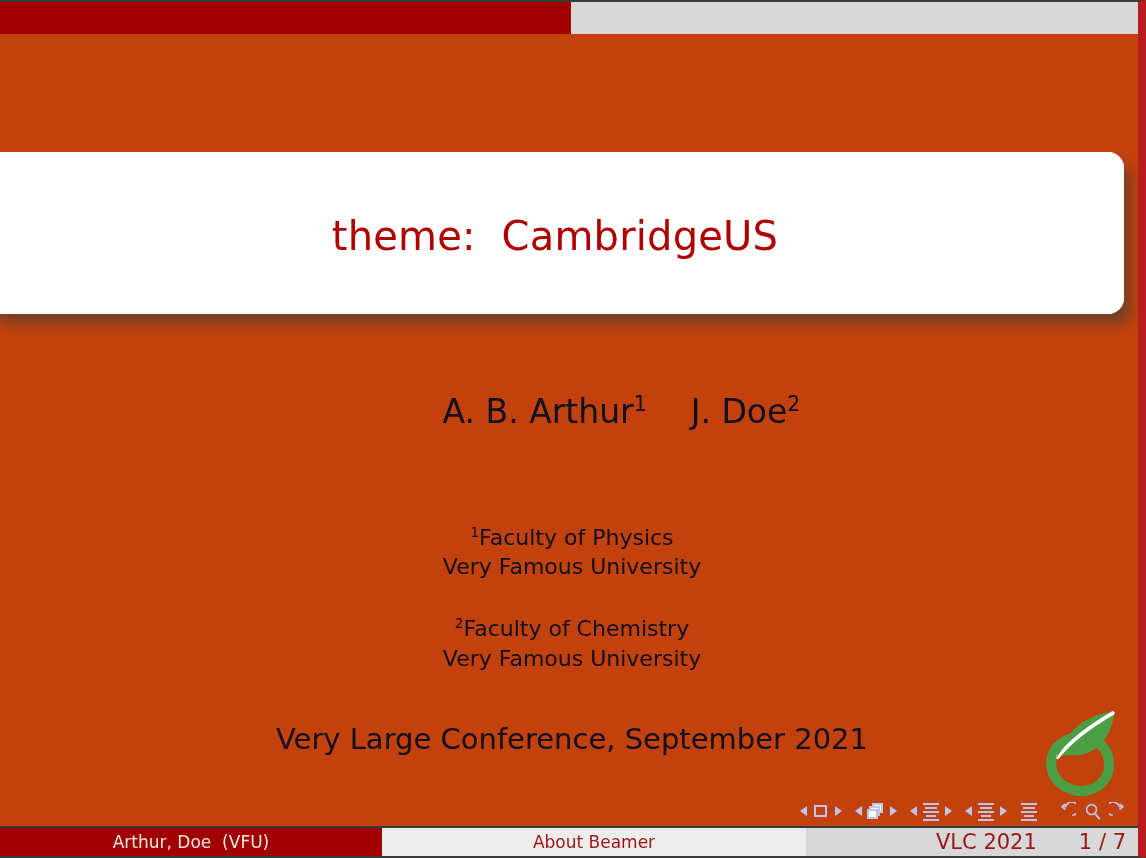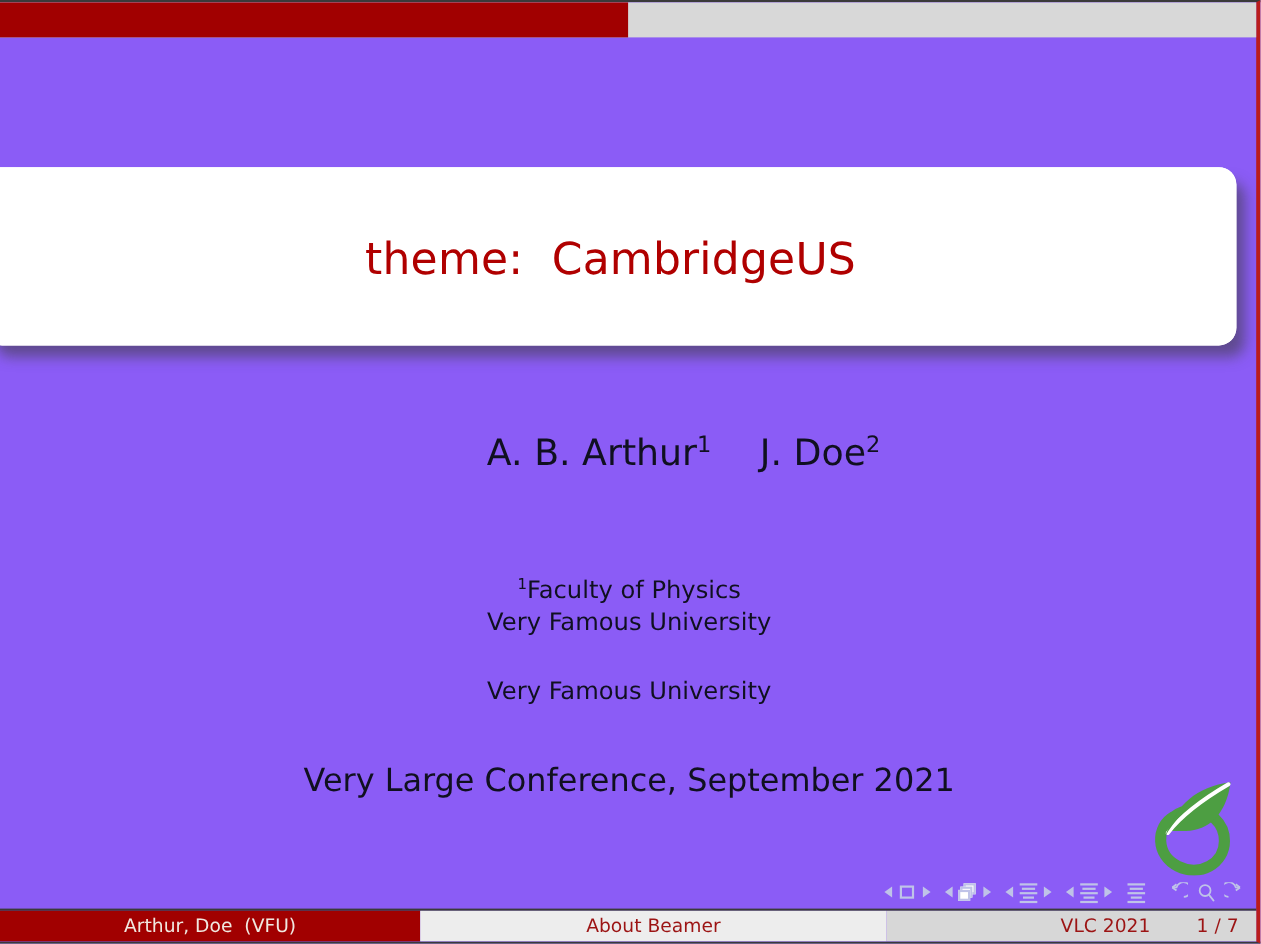"theme: CambridgeUS" #slide { background: #8b5cf6 -> #c2410c; border-right: 4px solid #b91c1c -> 8px solid #b91c1c }
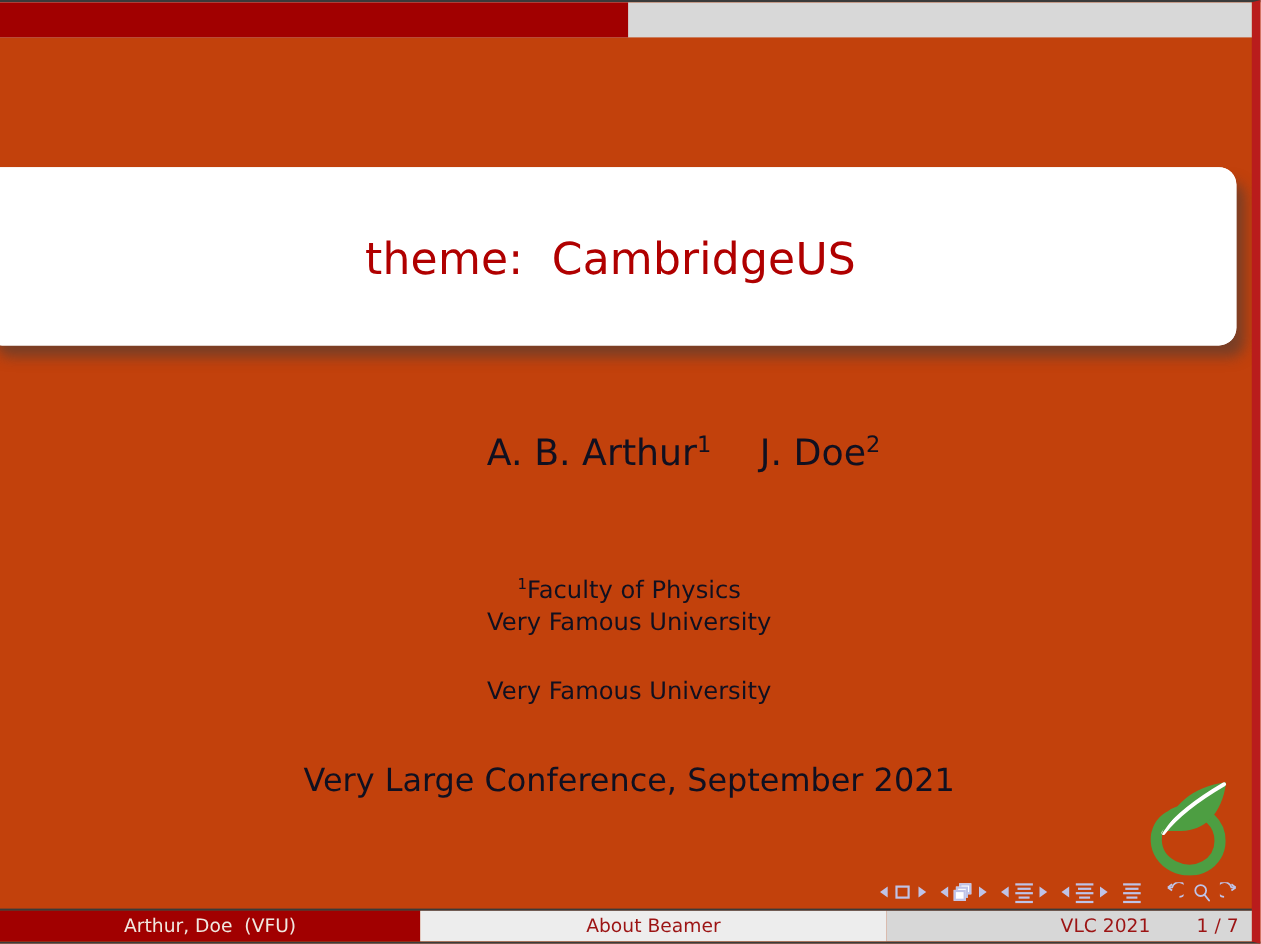"2Faculty of Chemistry" div.affil-line { html: none -> <div><sup>2</sup><span>Faculty of Chemistry</span></div> }
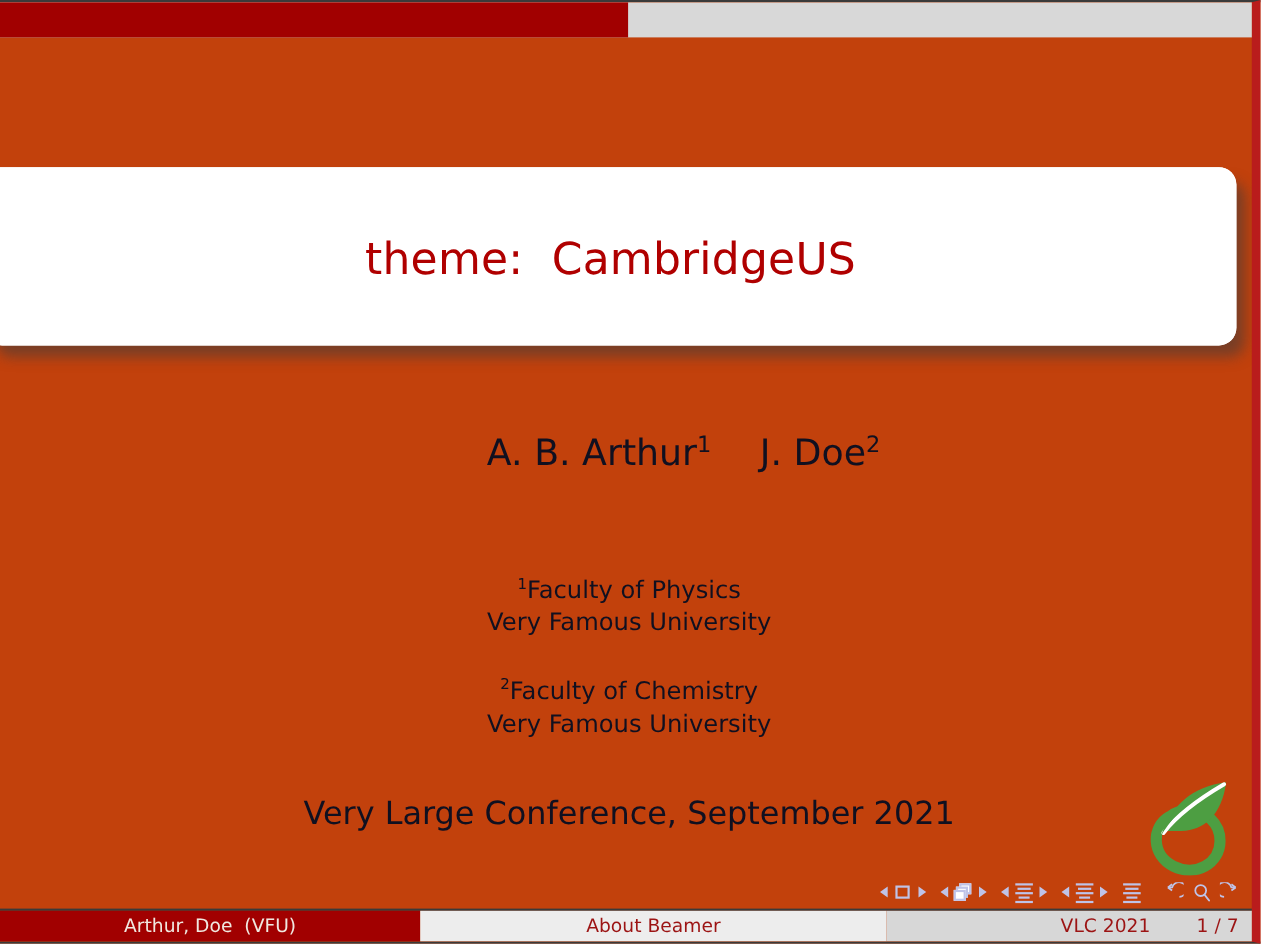"VLC 2021" #foot-right { font-size: 17px -> 21px }
